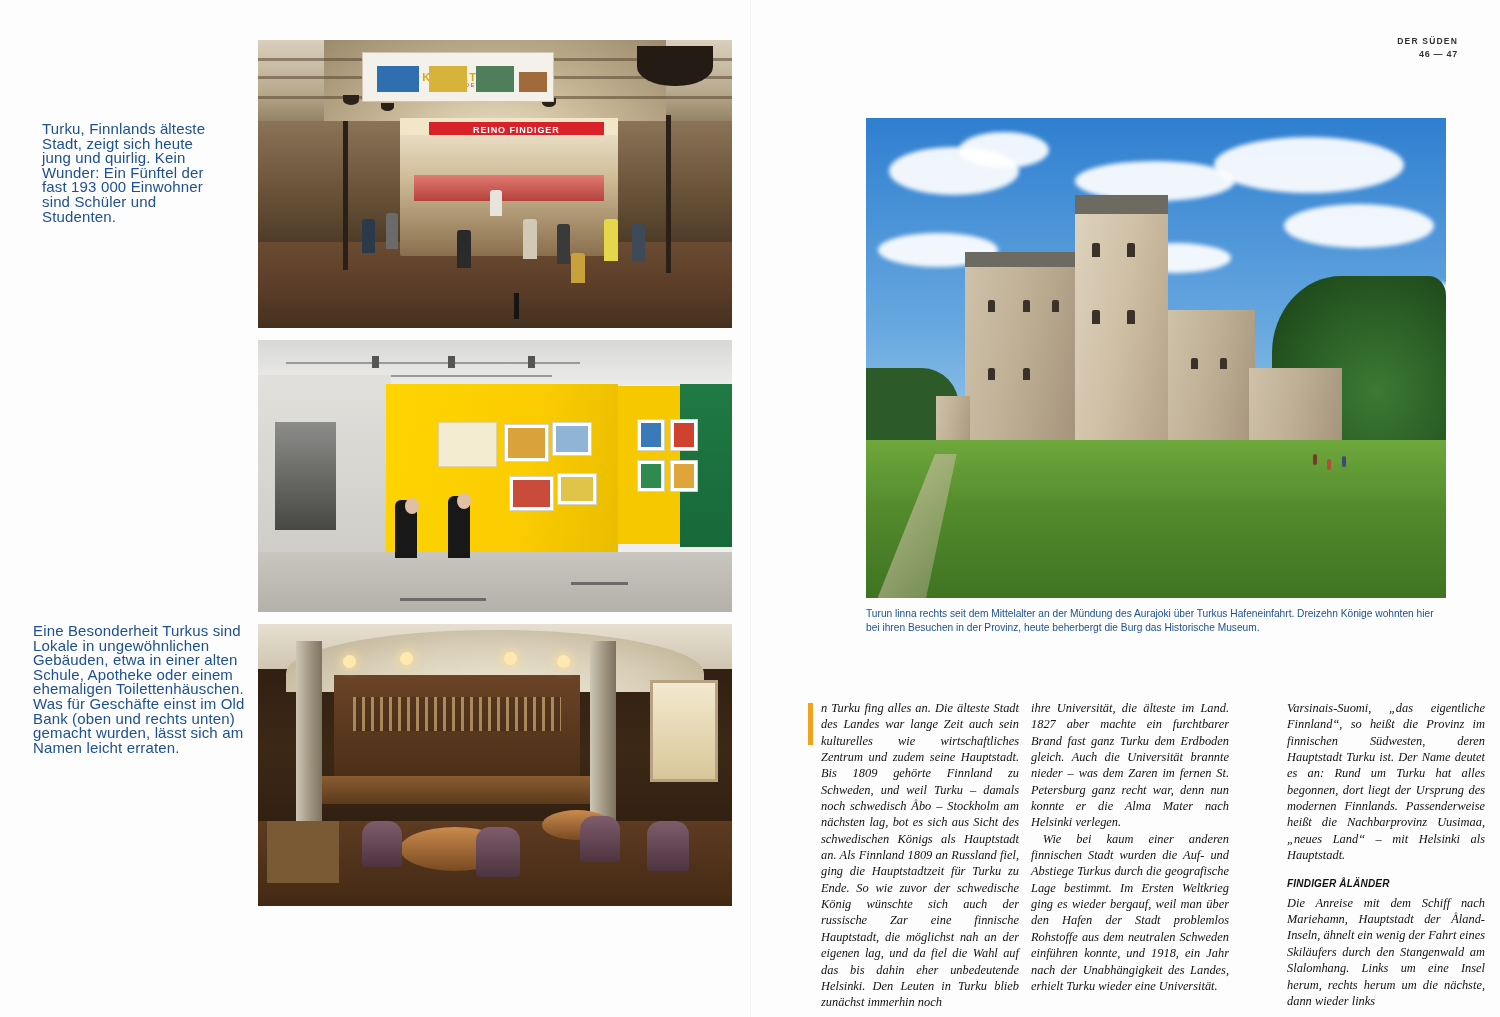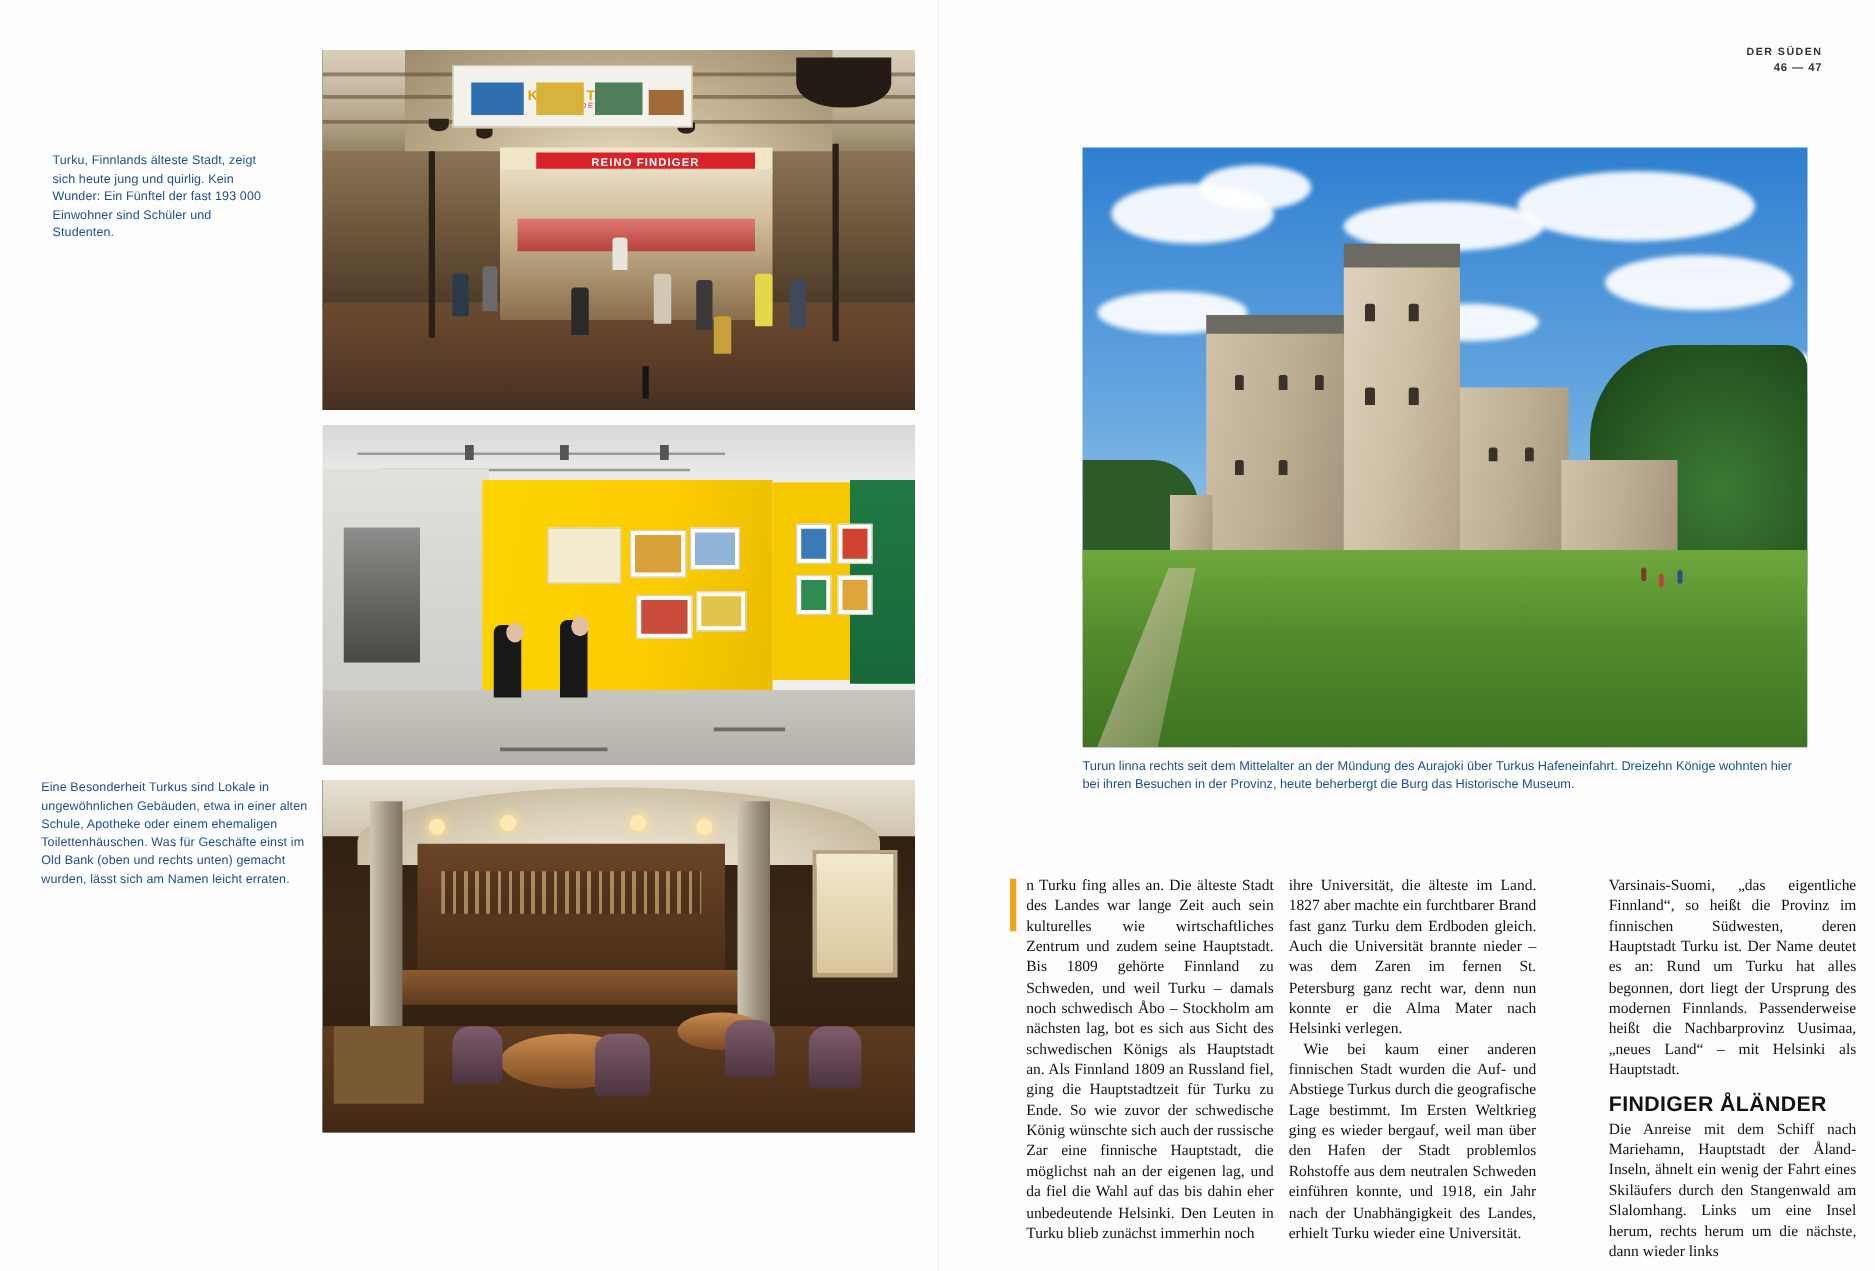"Turku, Finnlands älteste Stadt, zeigt" .caption { font-size: 10px -> 15px }
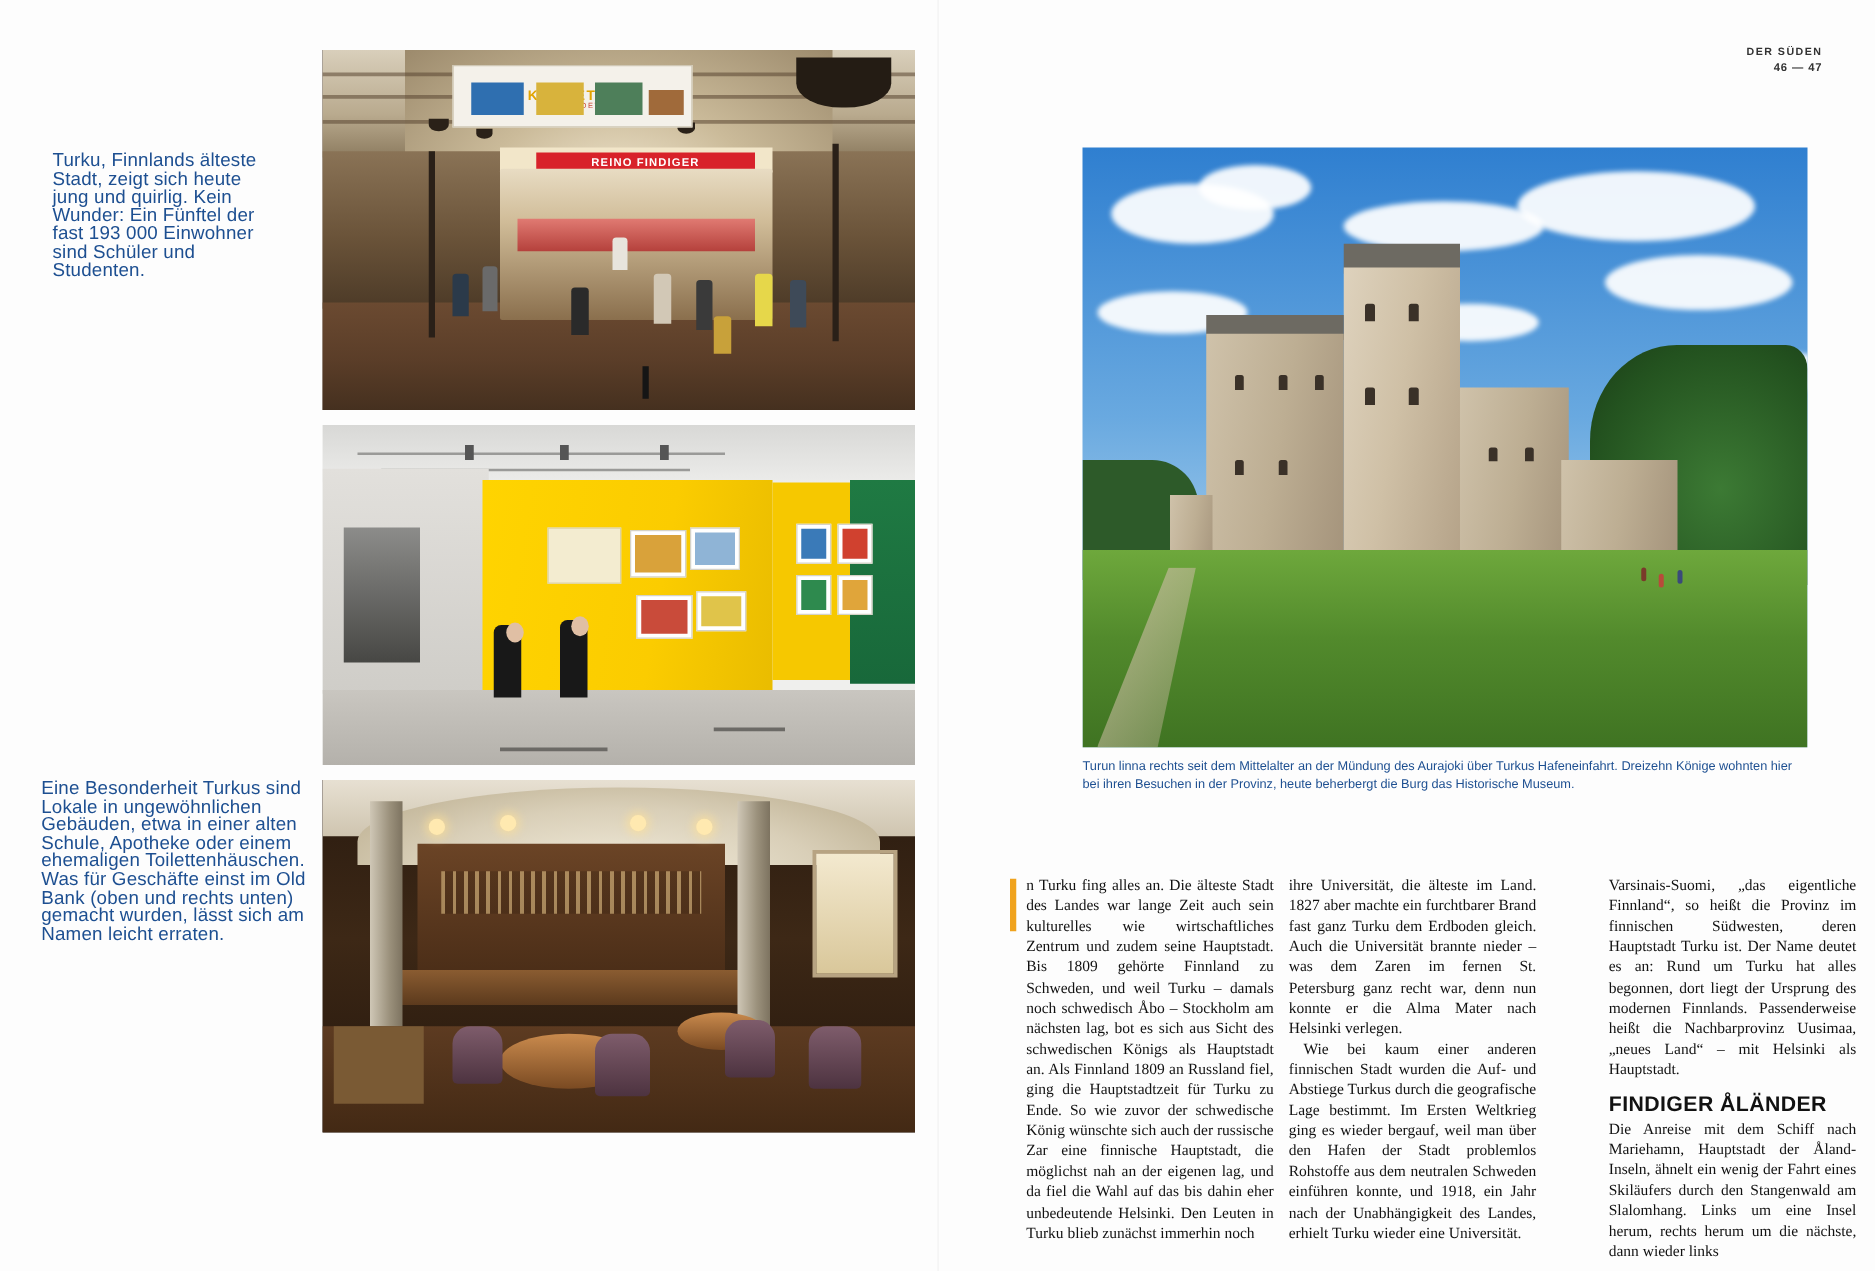"n Turku fing alles an." .col { font-style: none -> italic }
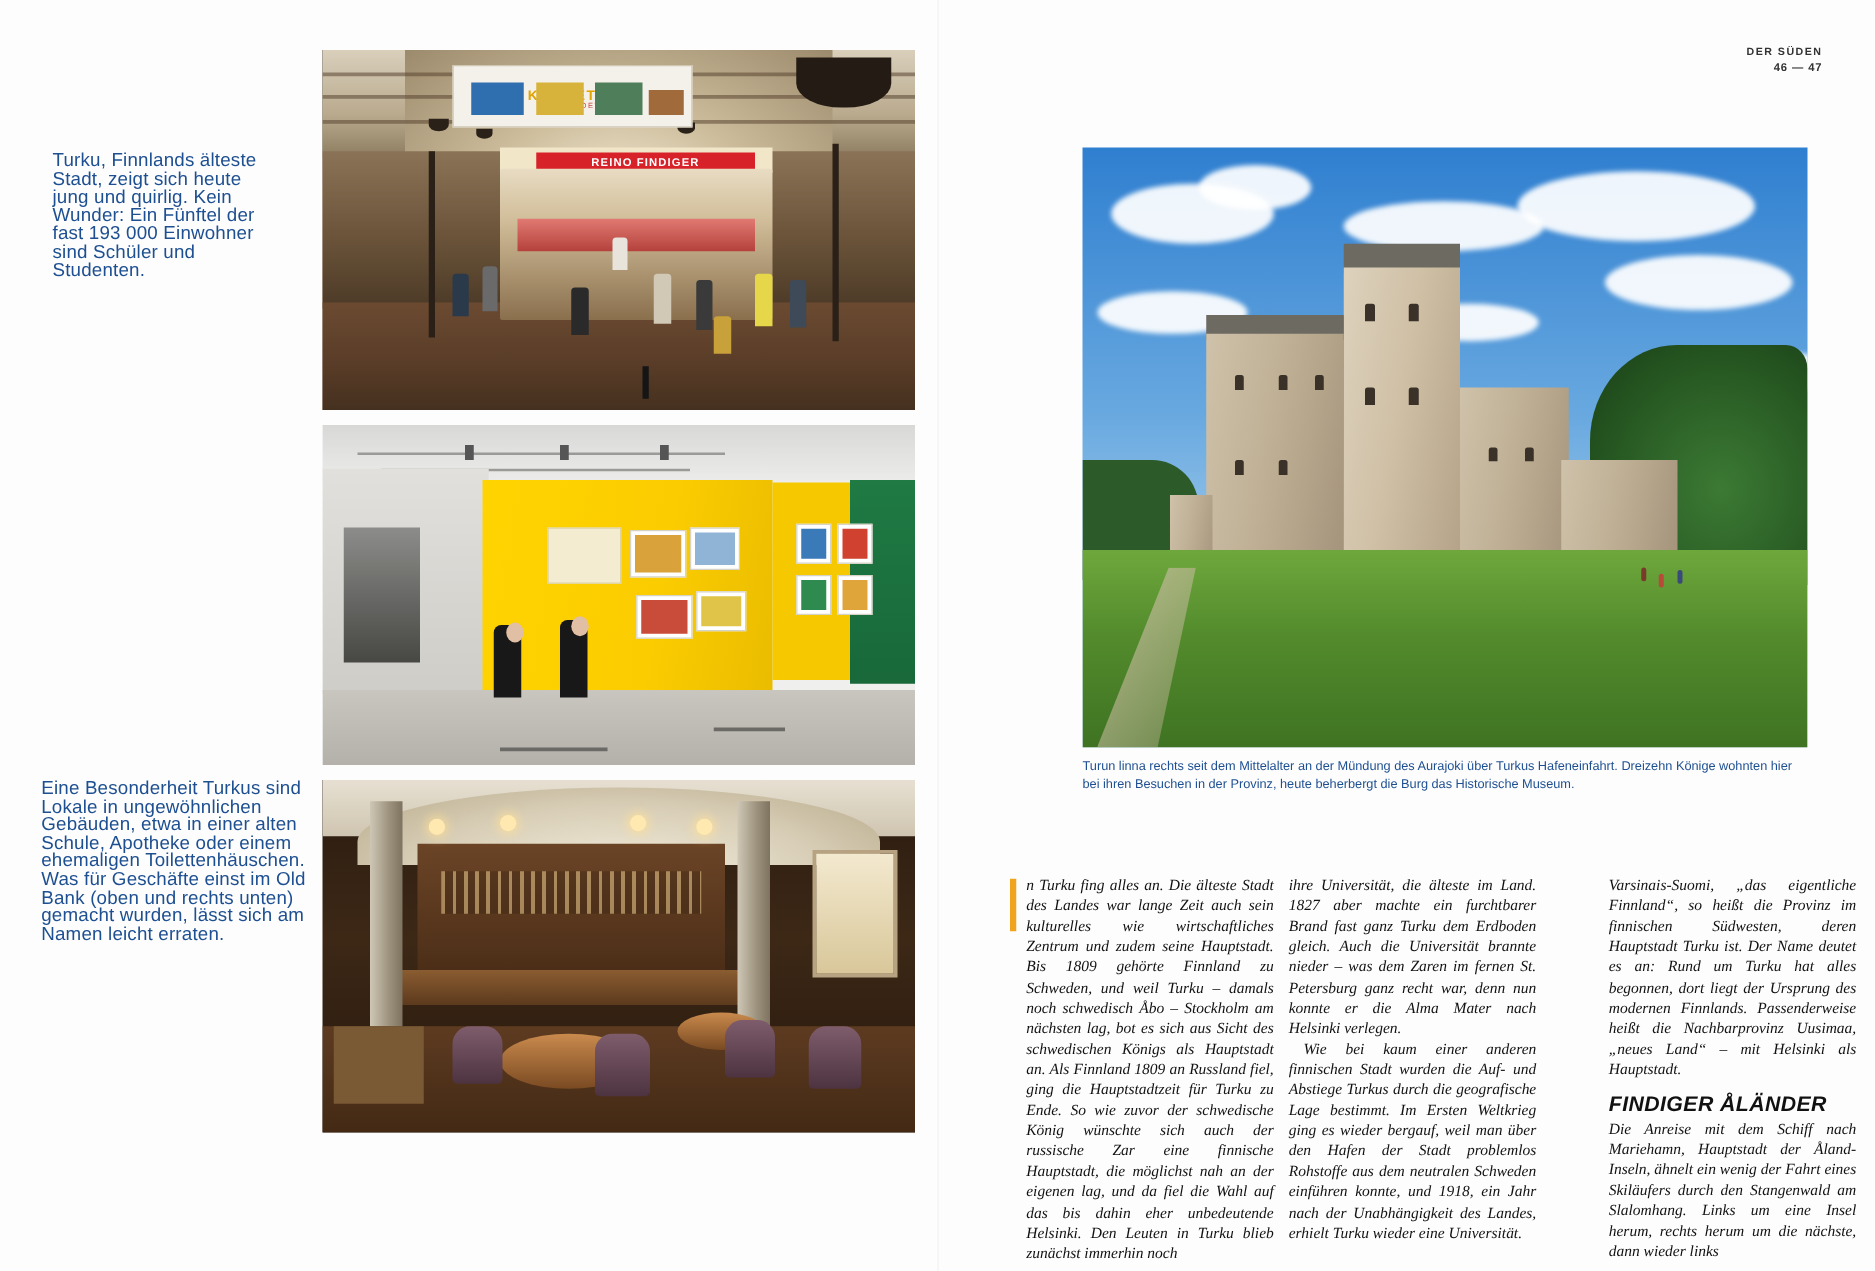"FINDIGER ÅLÄNDER" .col h3 { font-size: 17px -> 10px }
